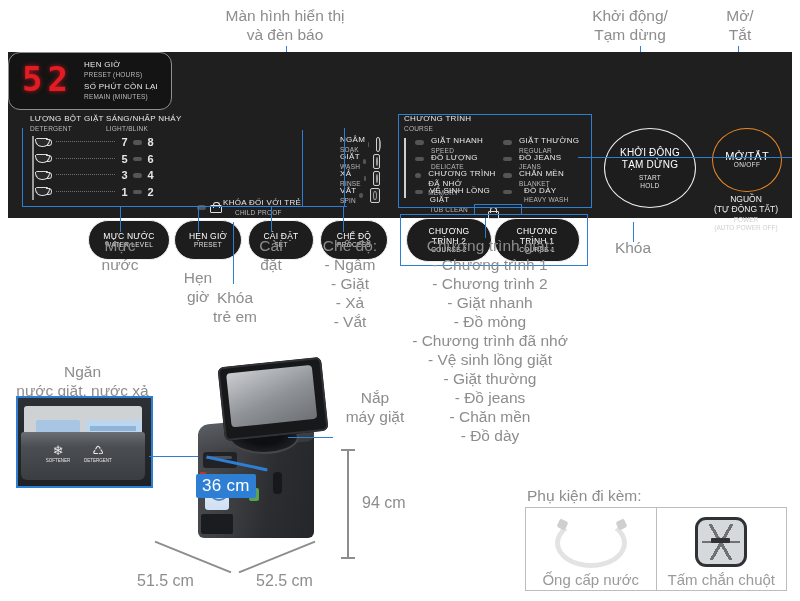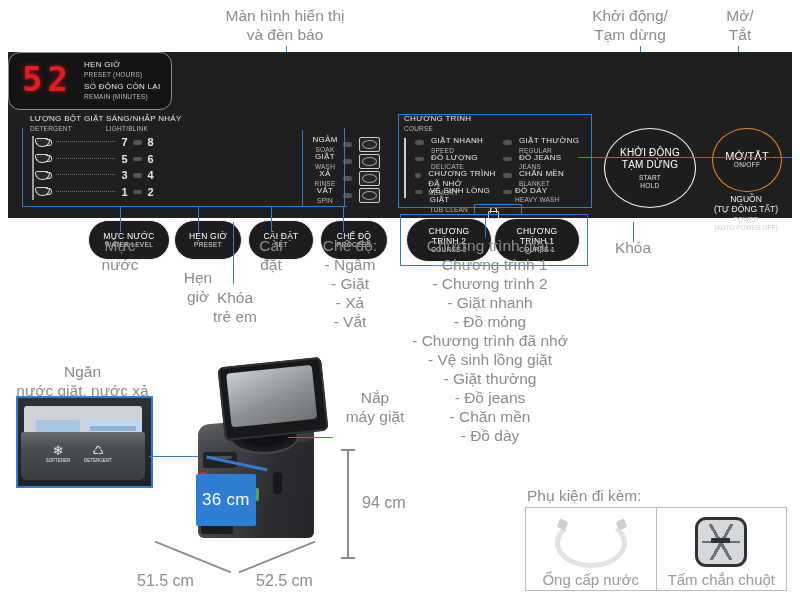"SỐ ĐỘNG CÒN LẠI" div { text: ĐỘNG -> PHÚT }
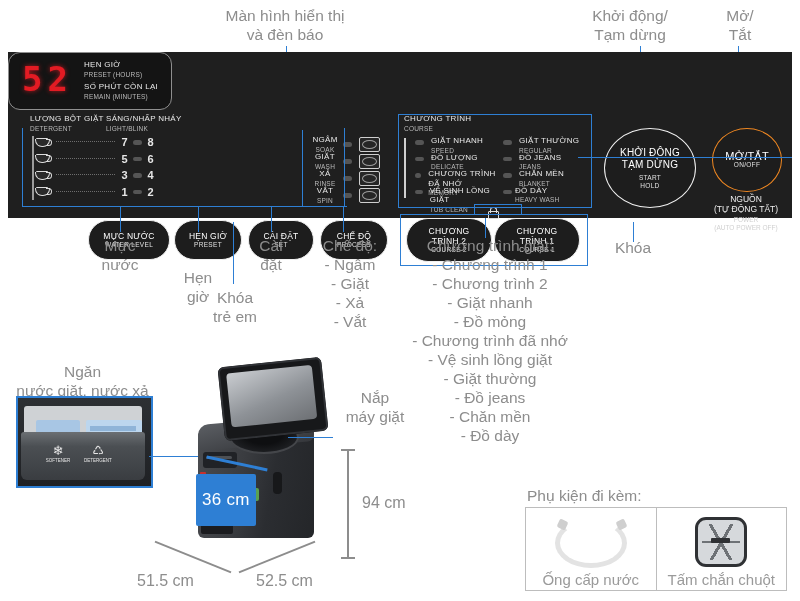"NGÂM" .pr-name { margin-left: none -> 30px; text-align: center -> left }
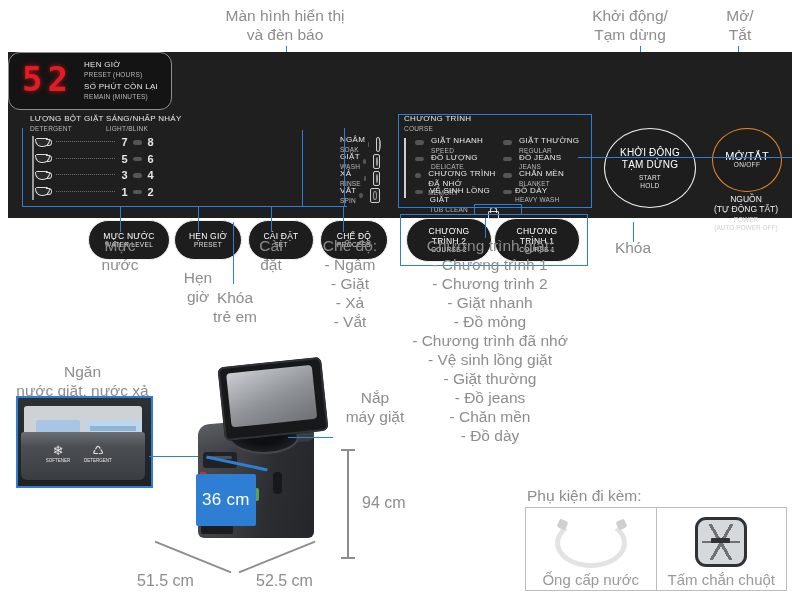"ĐỒ DÀY" div.pl-title { margin-left: 0 -> 9px }
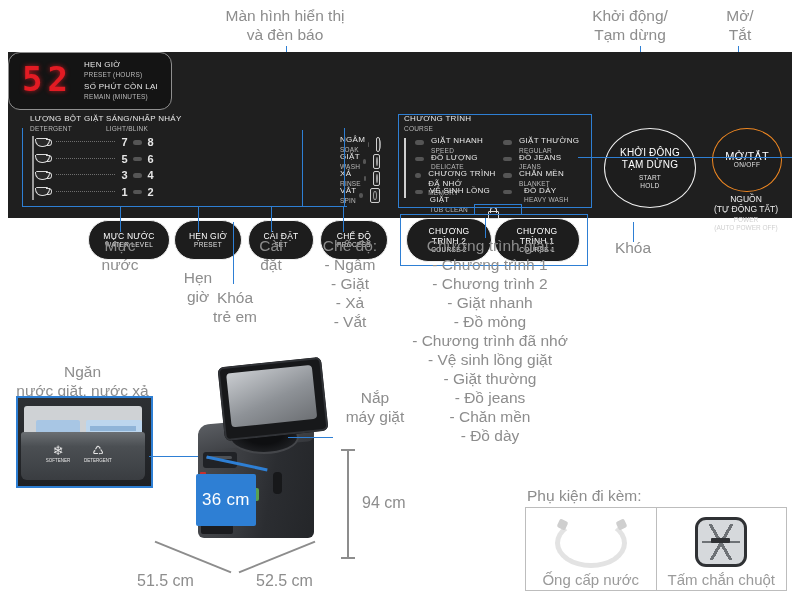"KHÓA ĐỐI VỚI TRẺ" div { html: none -> <div> <div></div> <div> <div></div> <div></div> </div> <div> <div>KHÓA ĐỐI VỚI TRẺ</div> <div>CHILD PROOF</div> </div> </div> }
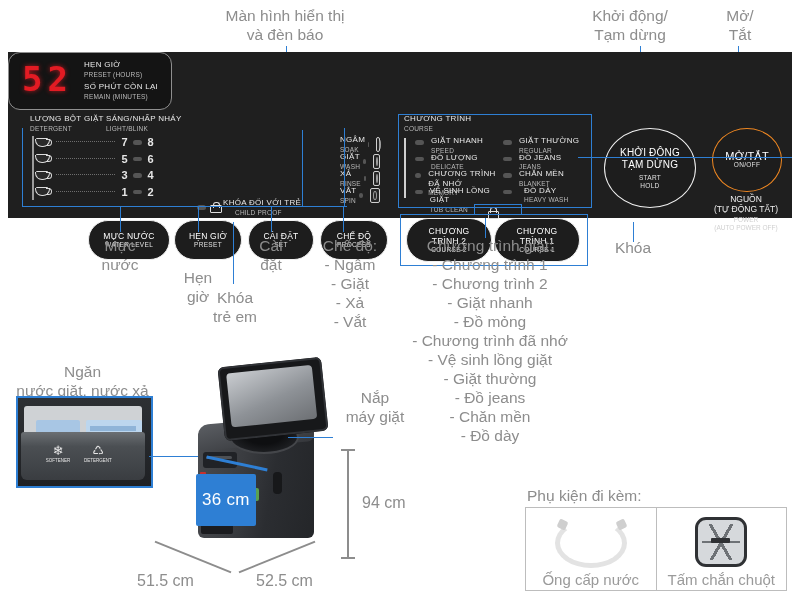"36 cm" #tag36 { padding: 16px 6px -> 2px 6px }
